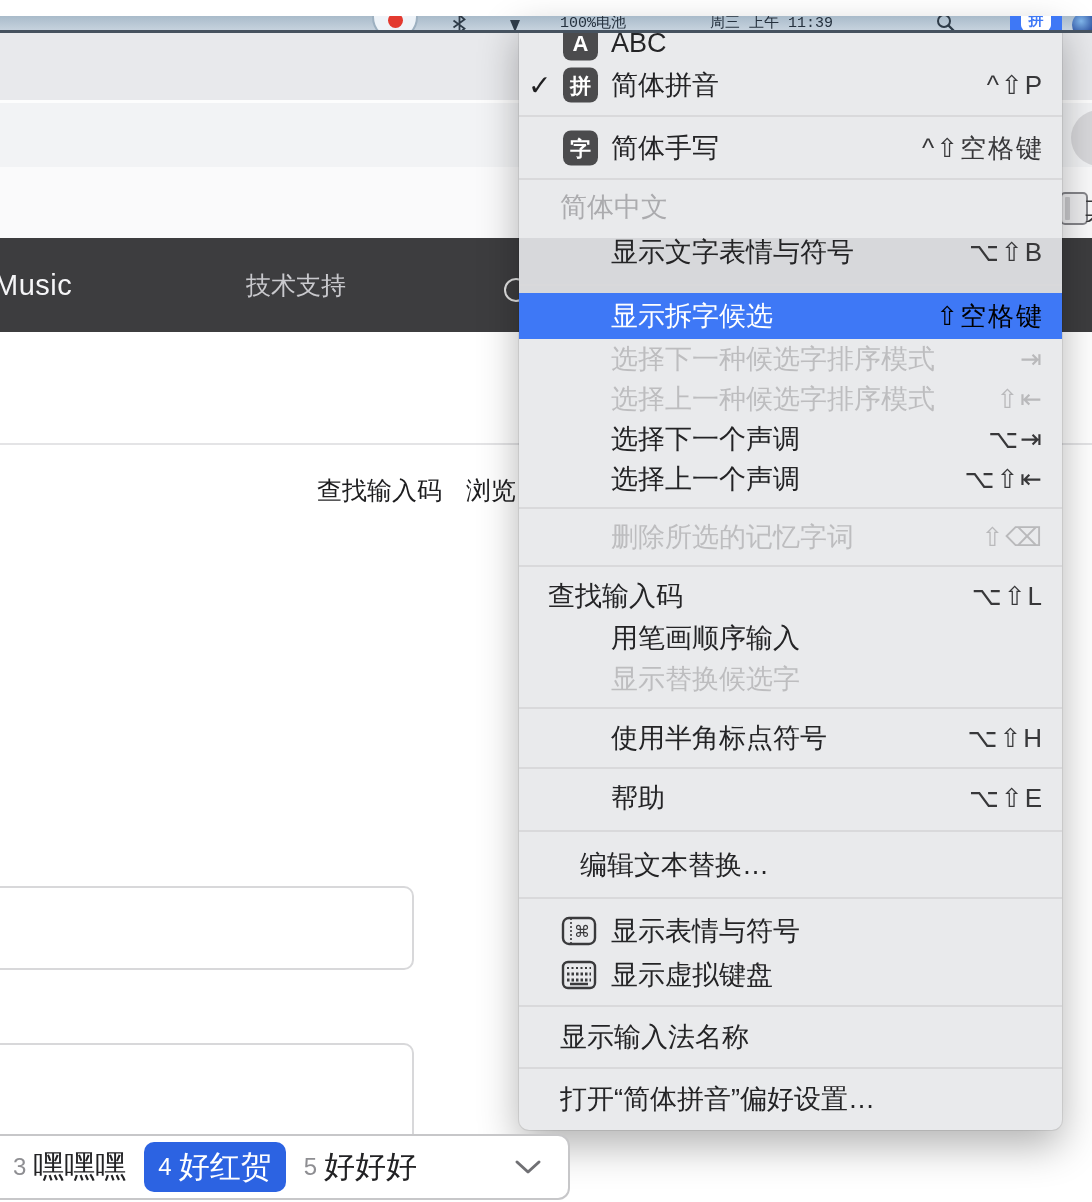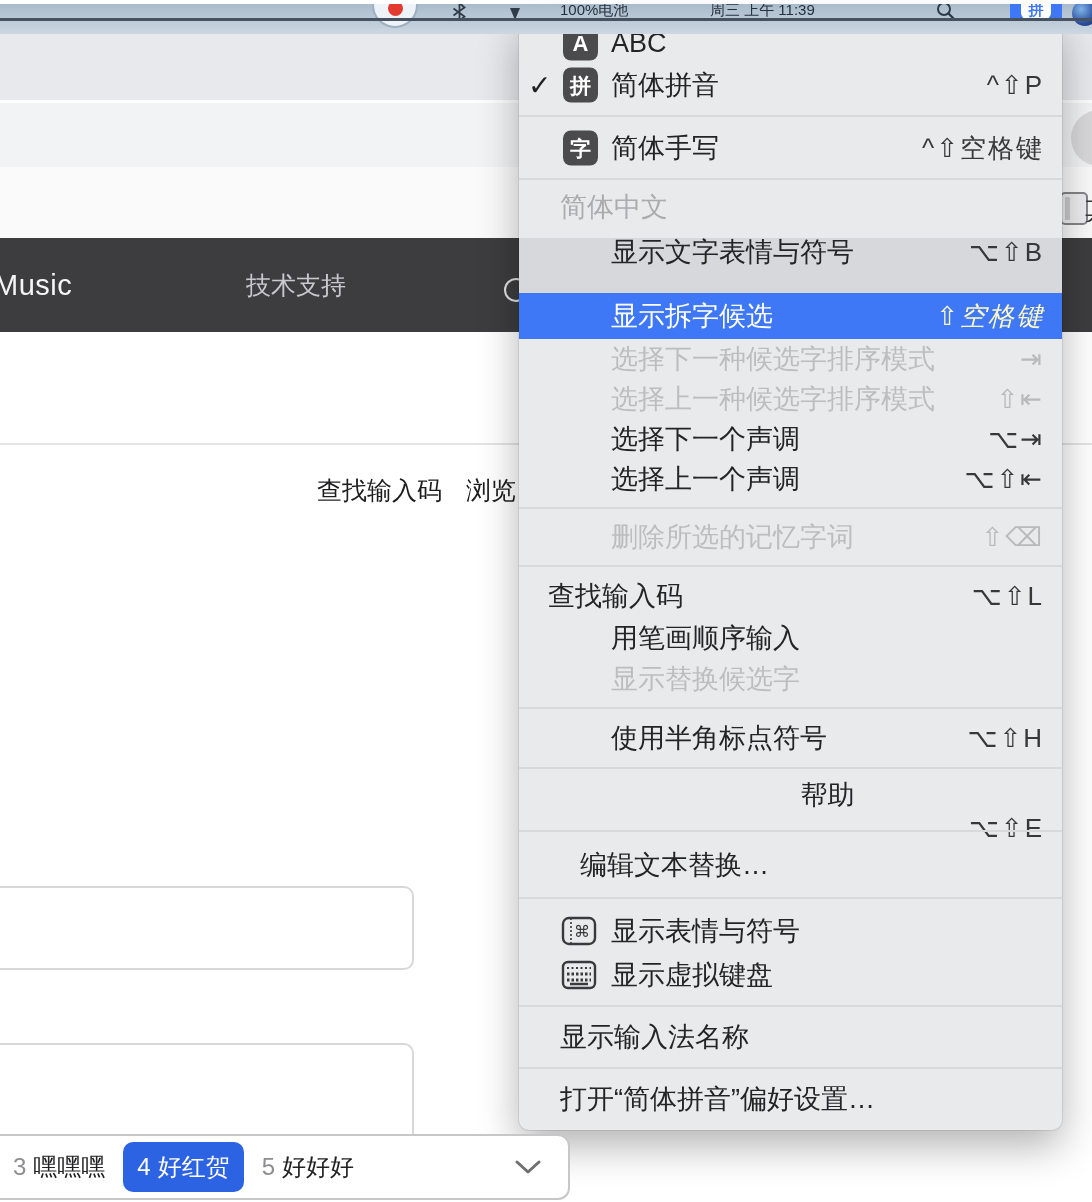"100%电池" #menubar { font-family: none -> Liberation Mono, monospace; height: 30px -> 17px; top: 4px -> 16px }
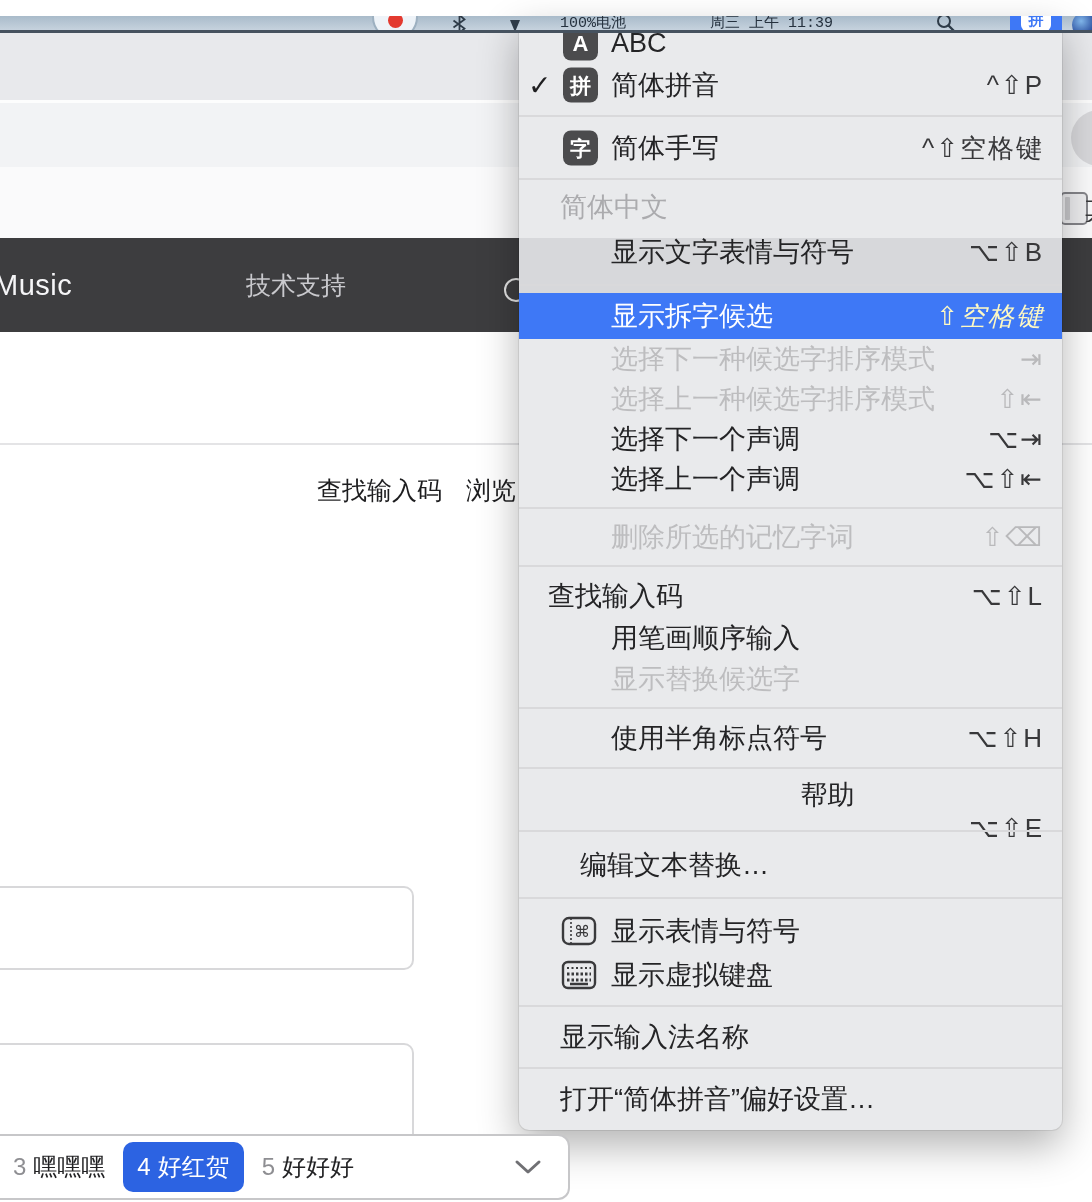"⇧空格键" .mrow.highlighted .sc { color: #fef9c3 -> #000000; font-style: italic -> none }
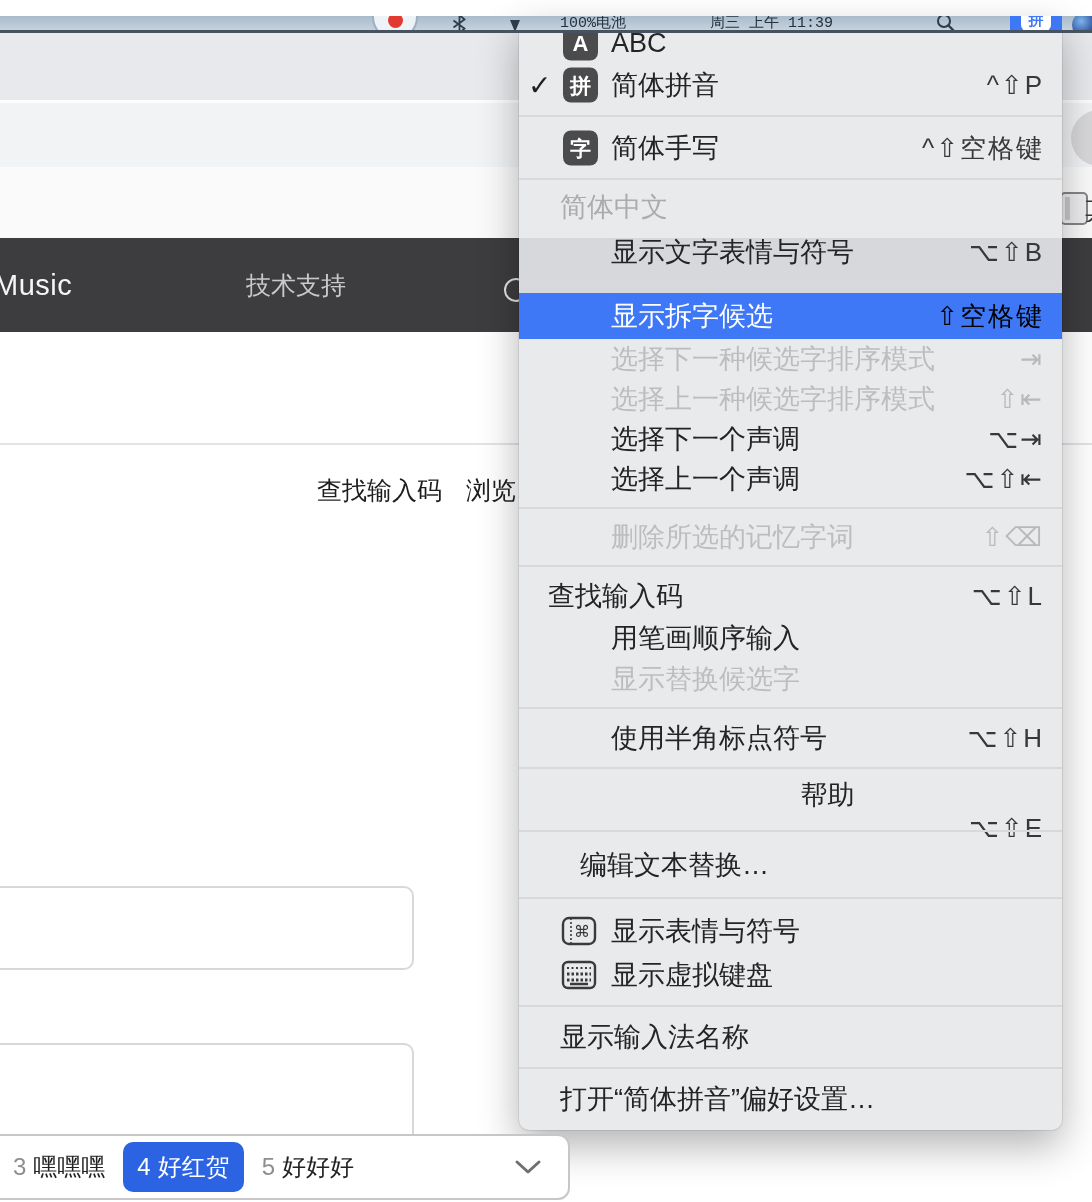"帮助" div.mrow { flex-direction: column -> none }
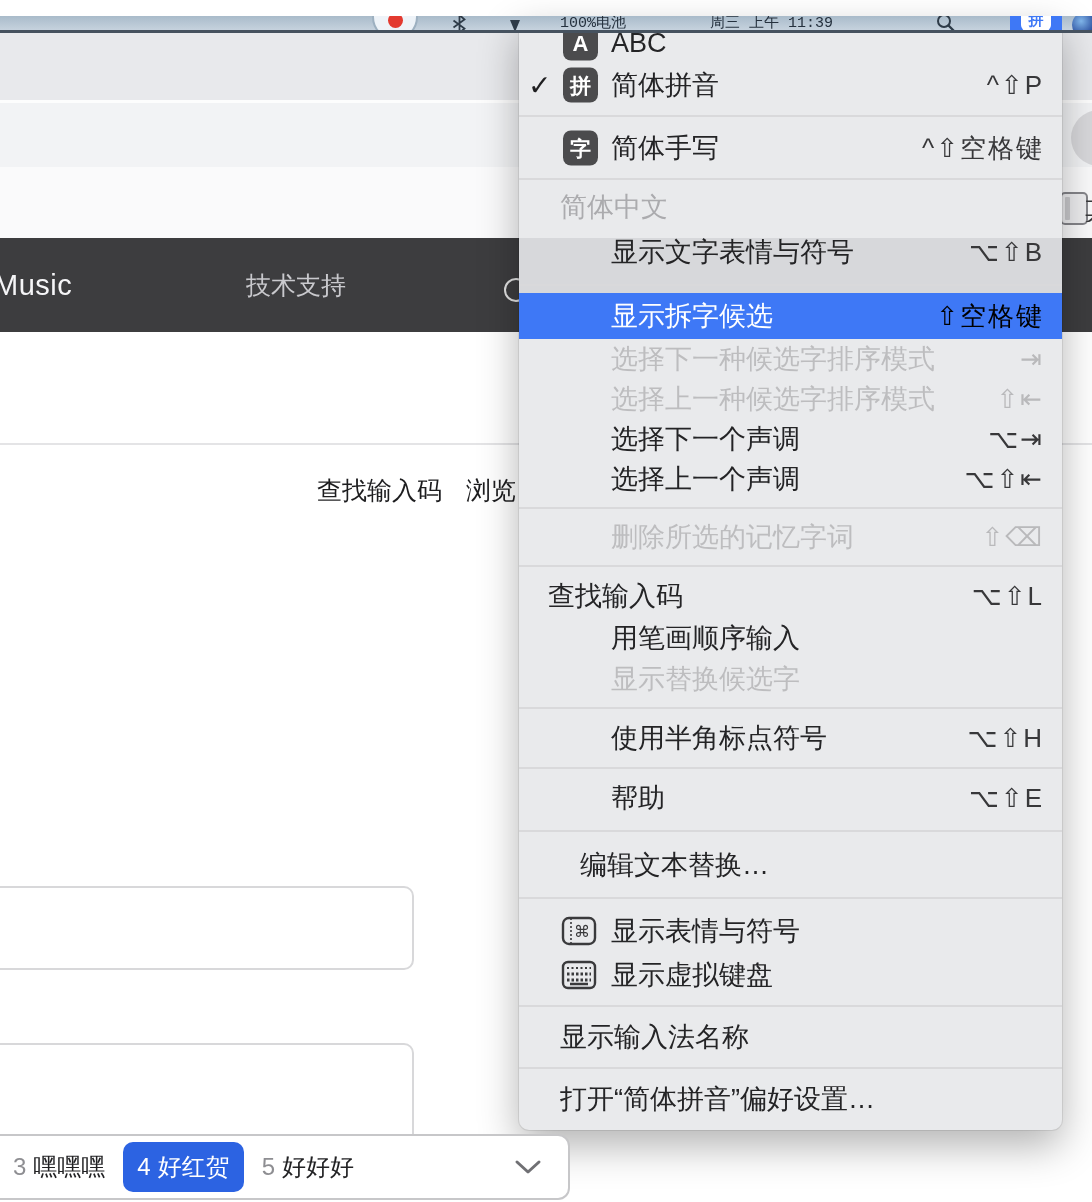"嘿嘿嘿" .cand .t { font-size: 24px -> 31px }
